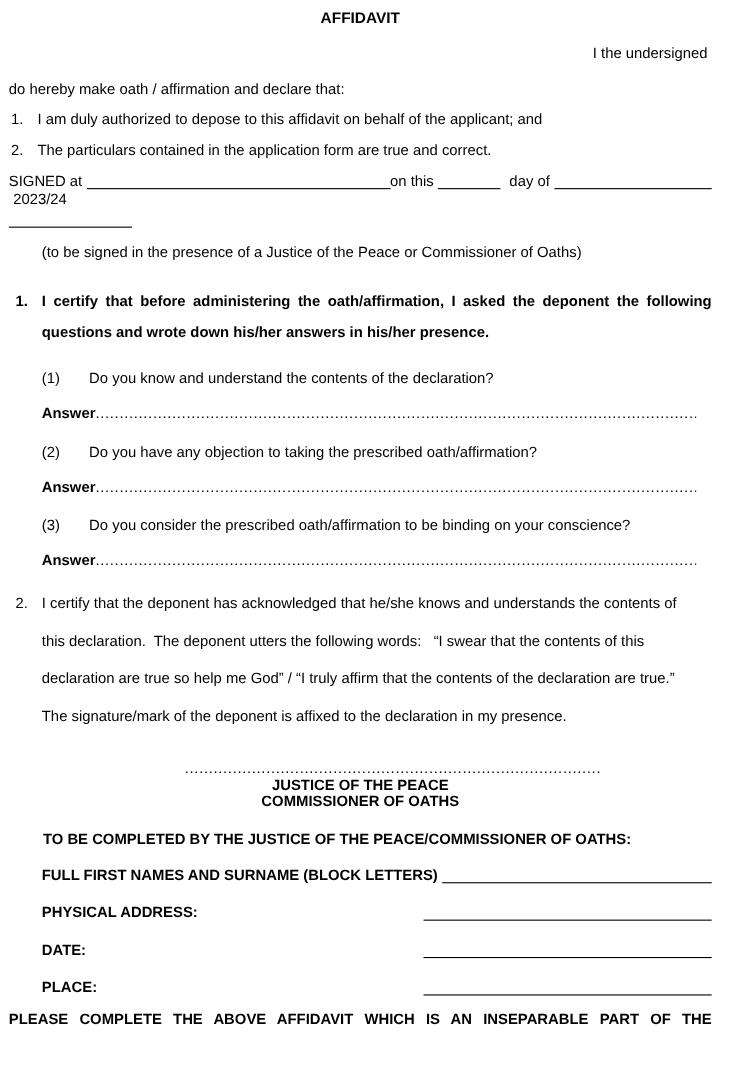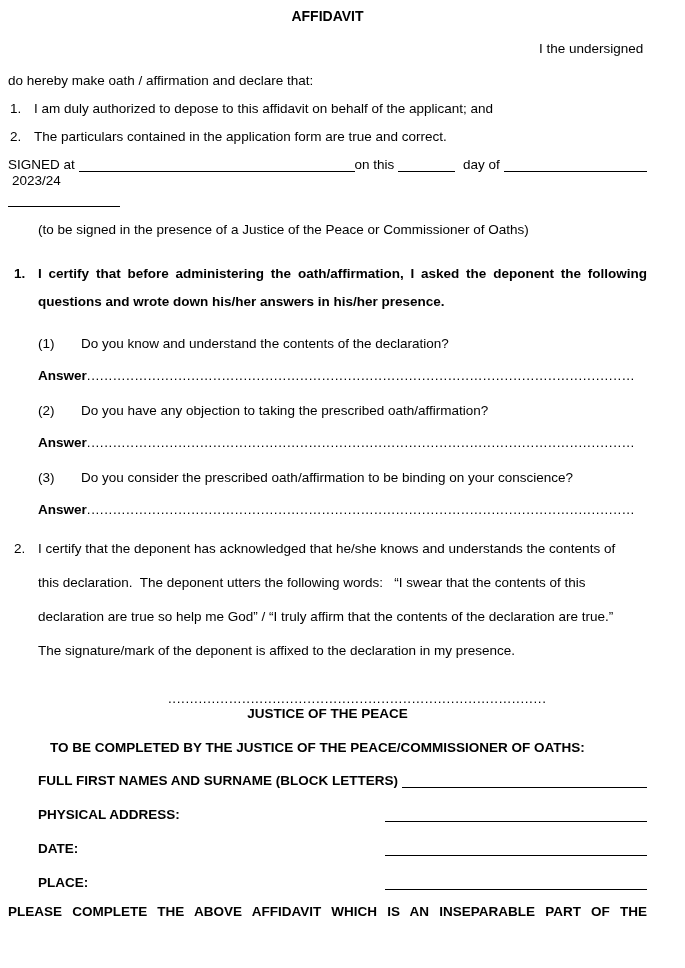"COMMISSIONER OF OATHS" div.jp-name { html: none -> <div>COMMISSIONER OF OATHS</div> }
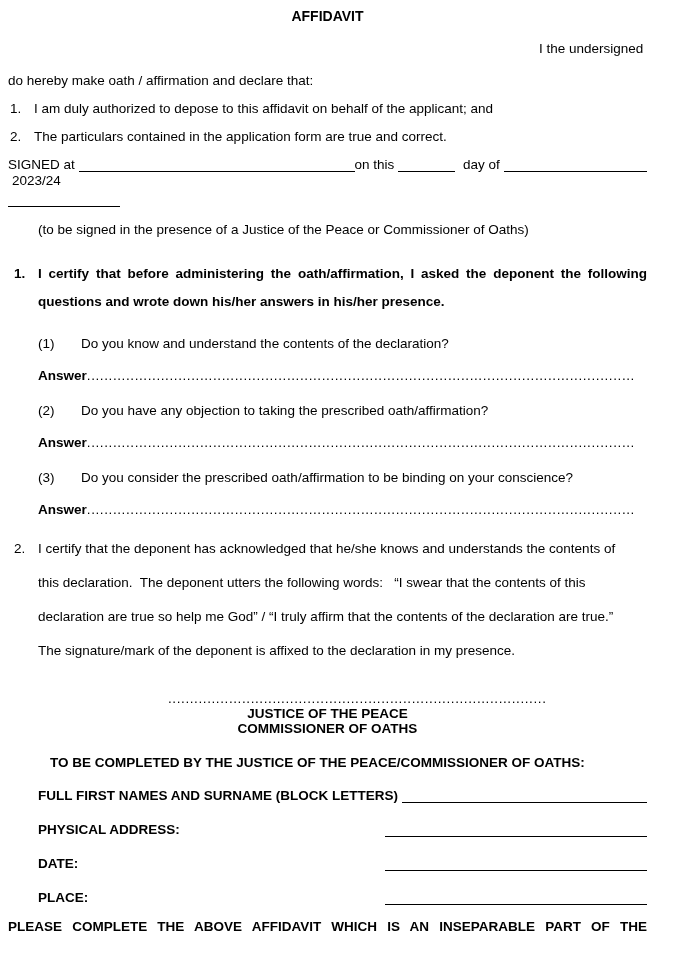"TO BE COMPLETED BY THE" .r-completed { margin-left: 42px -> 31px }
